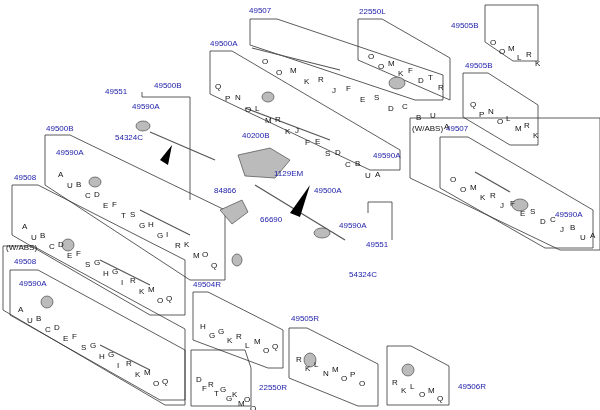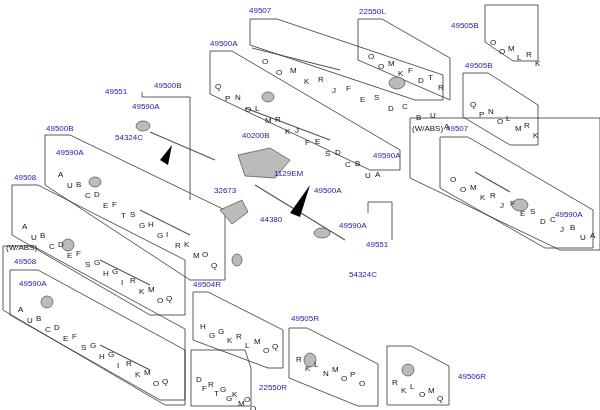"32673" span.lbl { text: 32673 -> 84866 }
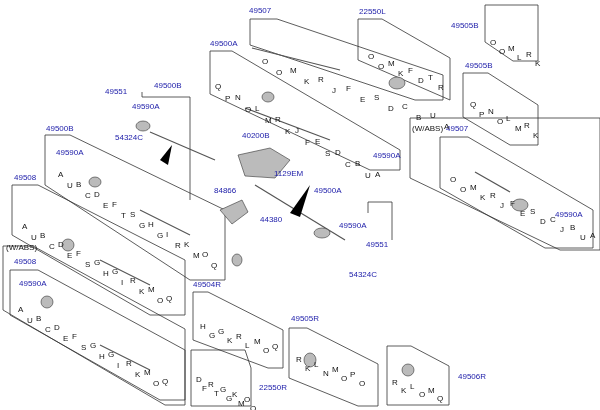"44380" span.lbl { text: 44380 -> 66690 }
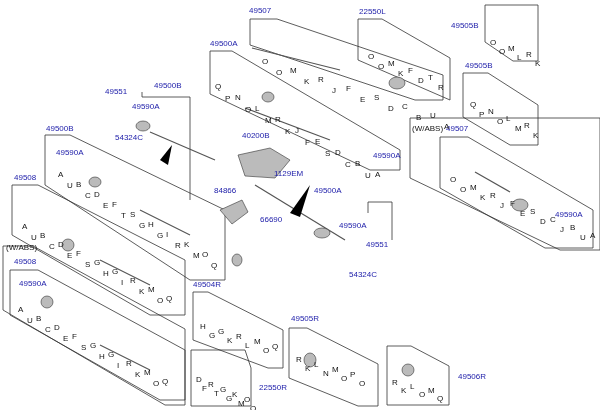"49506R" span.lbl { top: 372px -> 382px }
